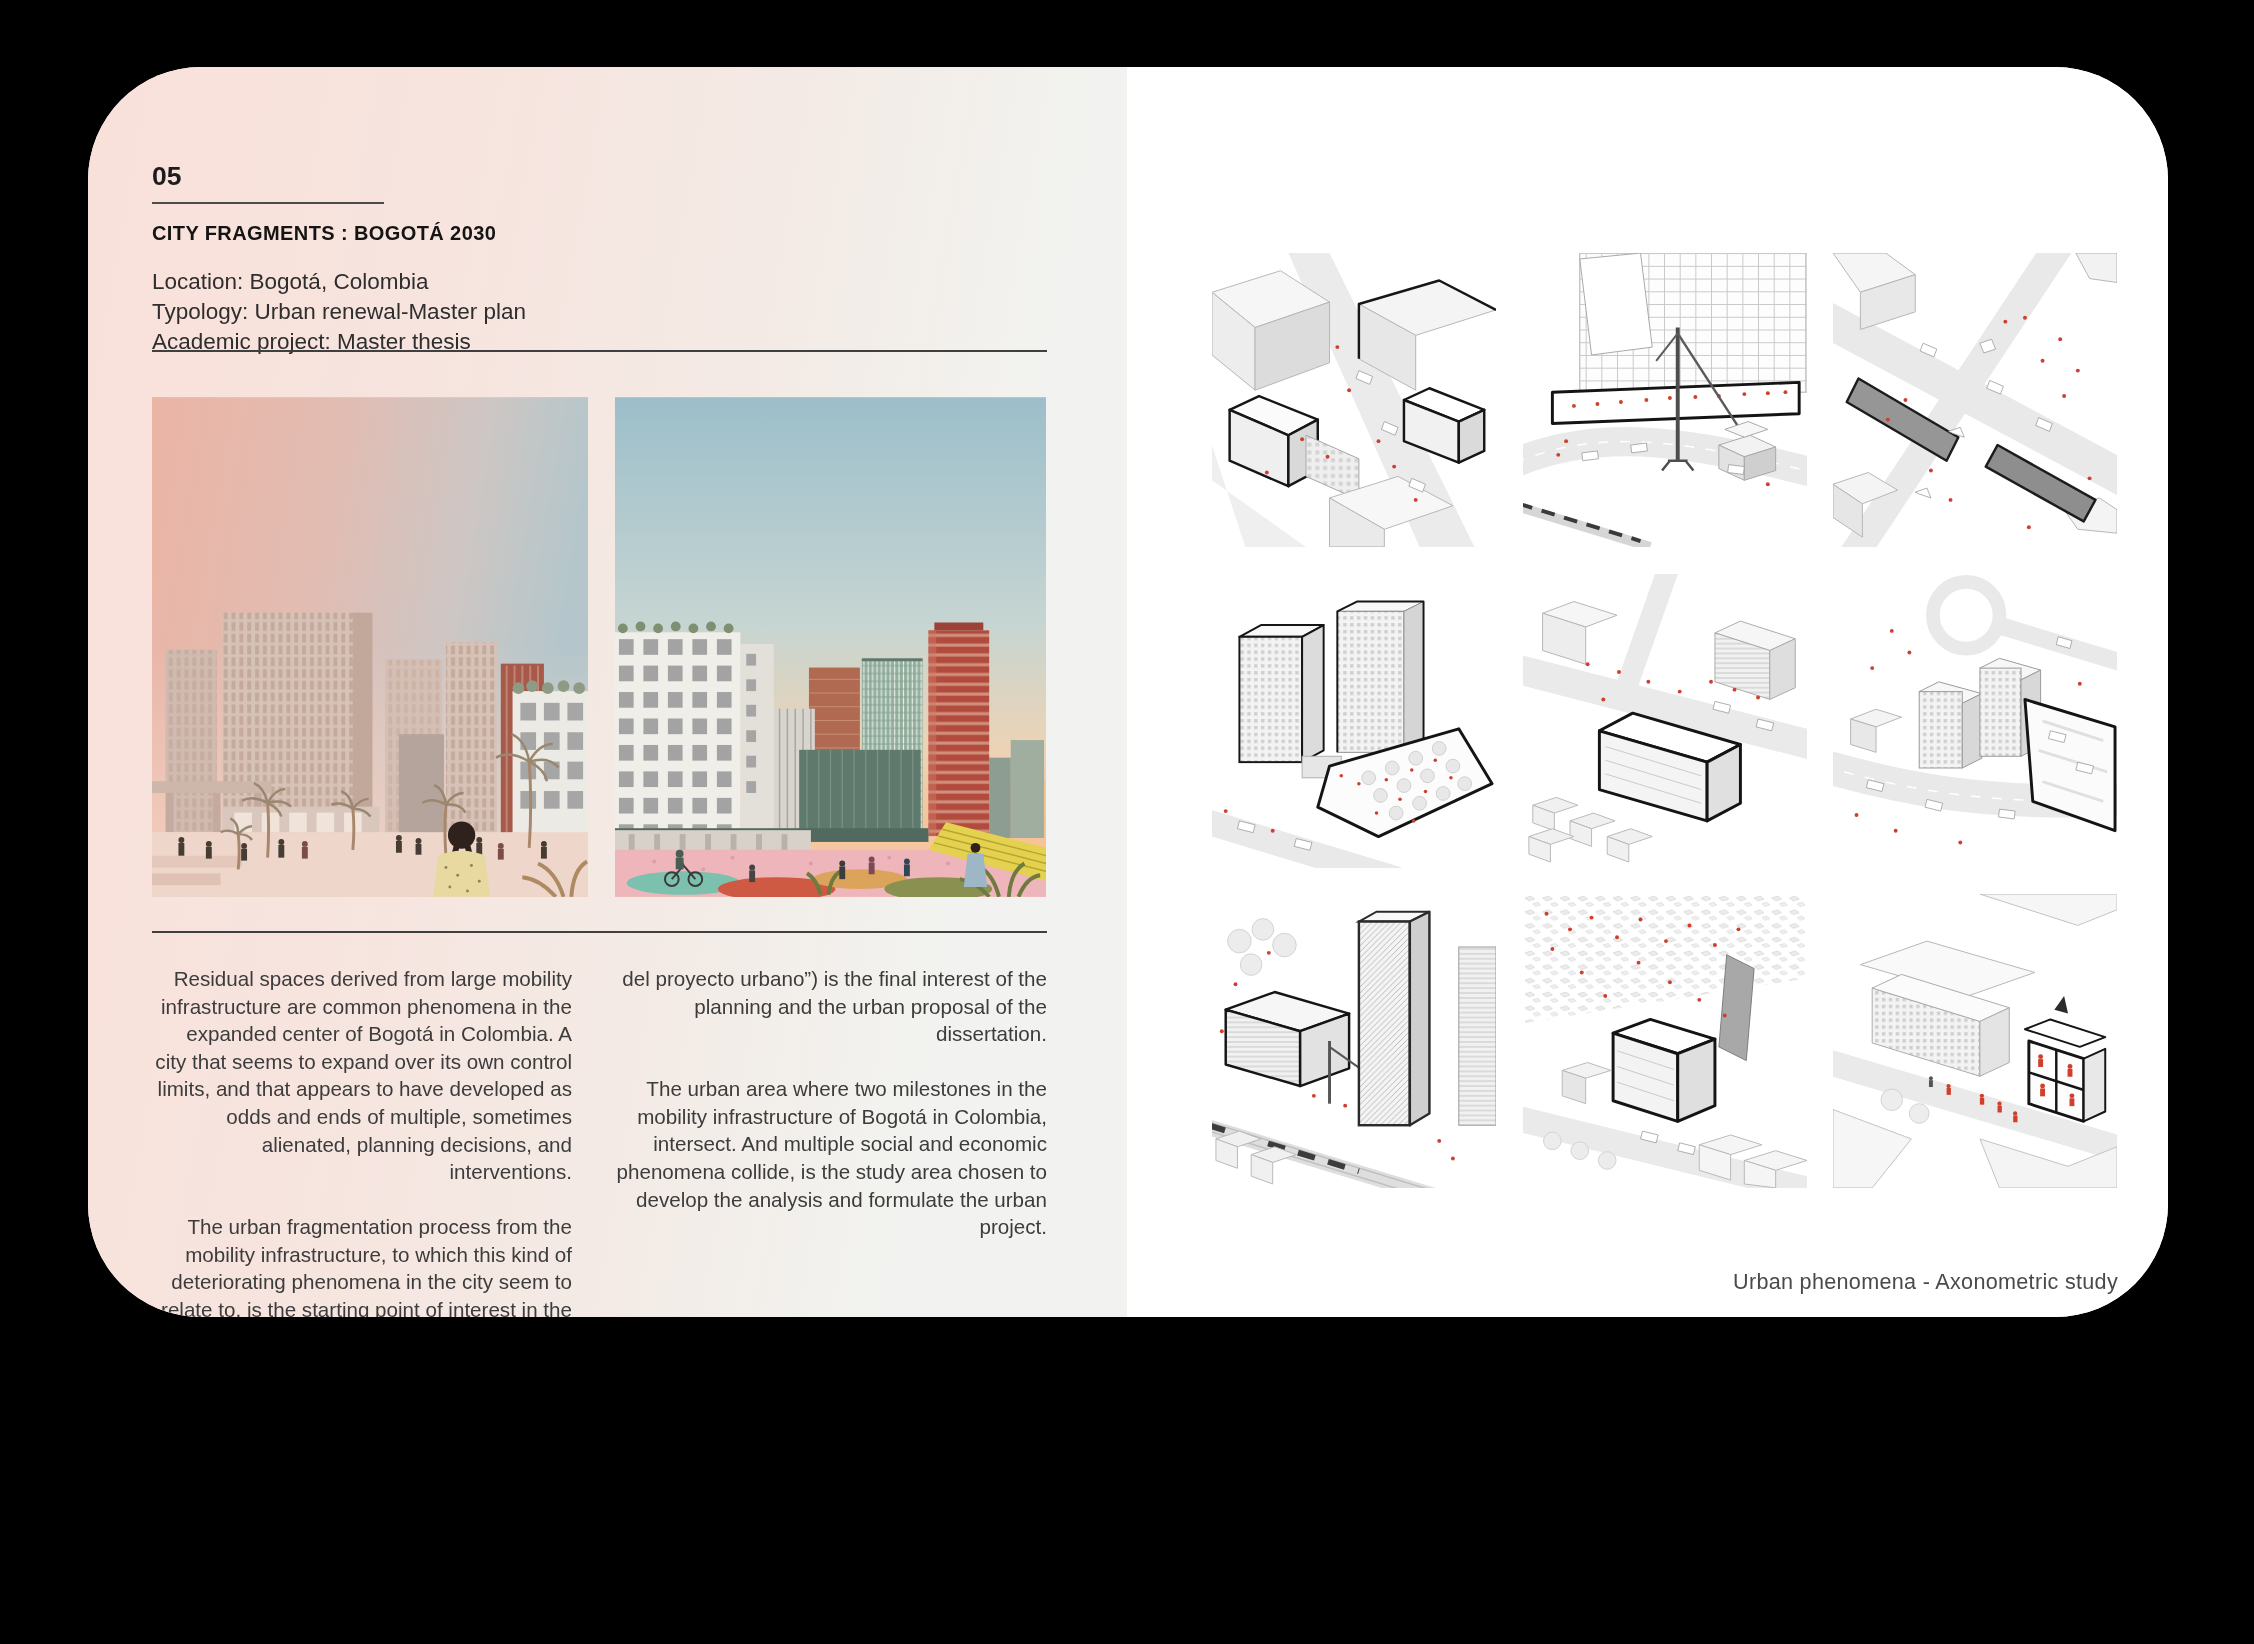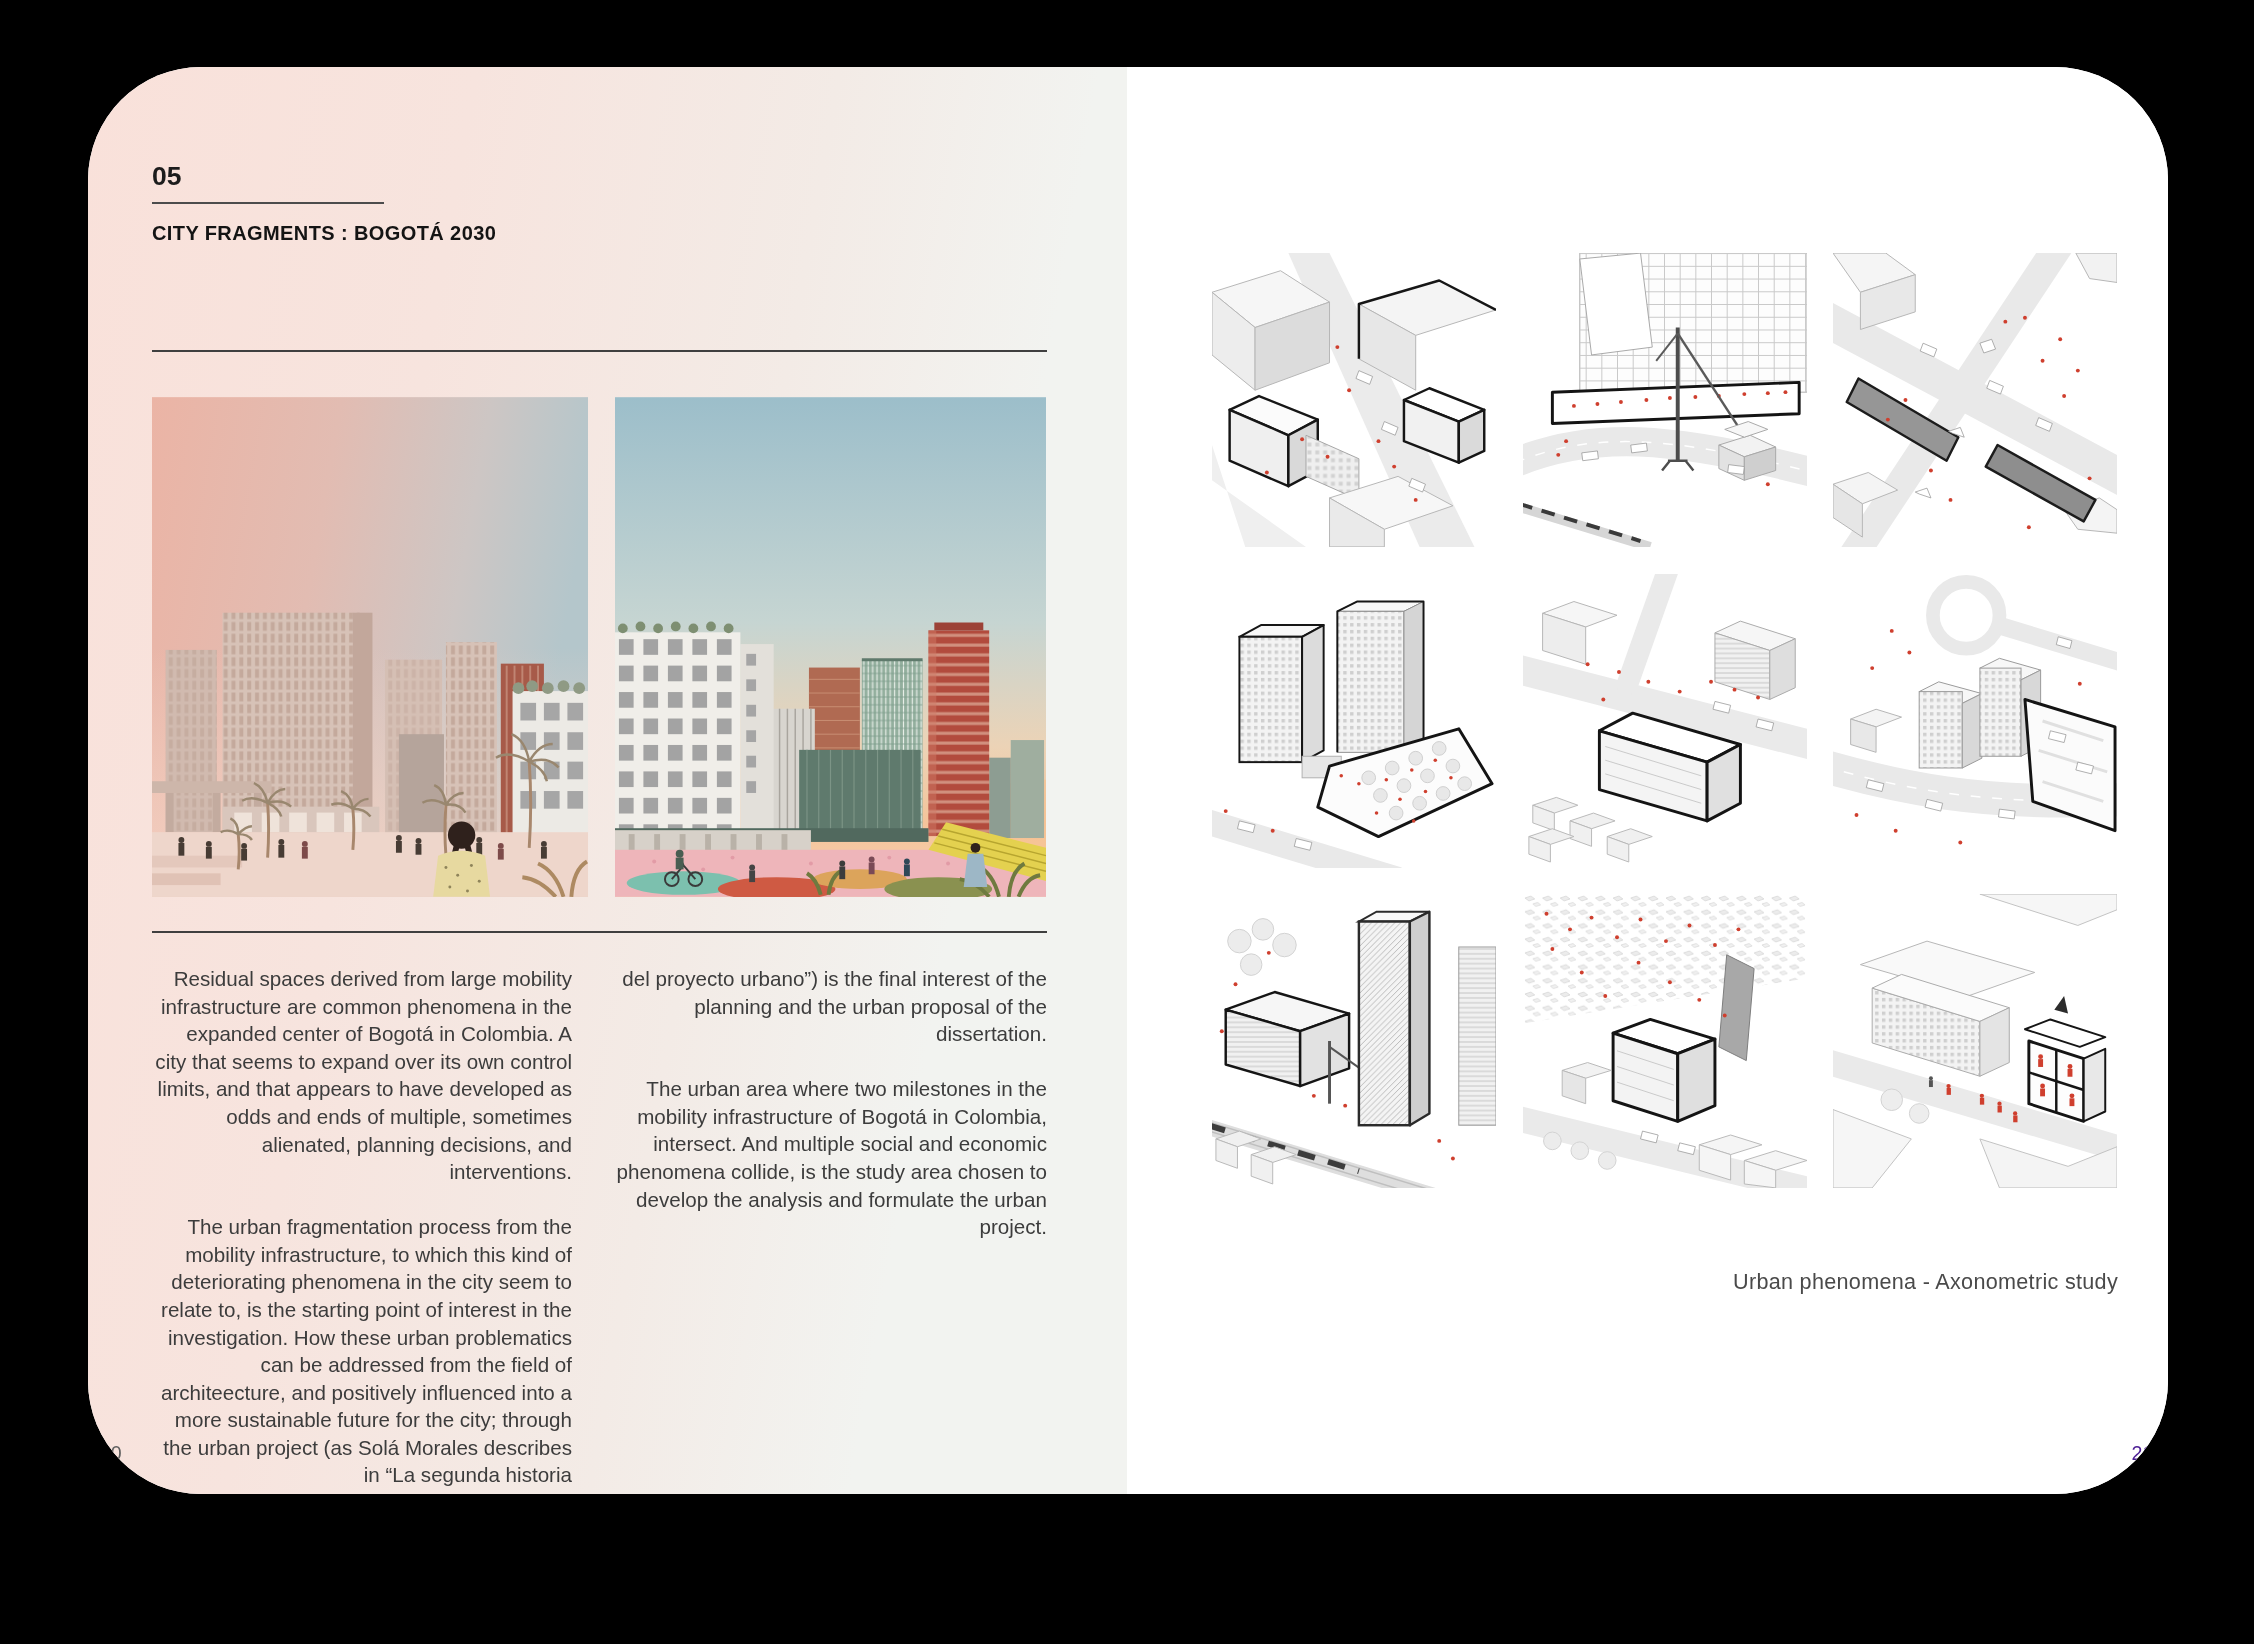"05" .spread { height: 1427px -> 1250px }
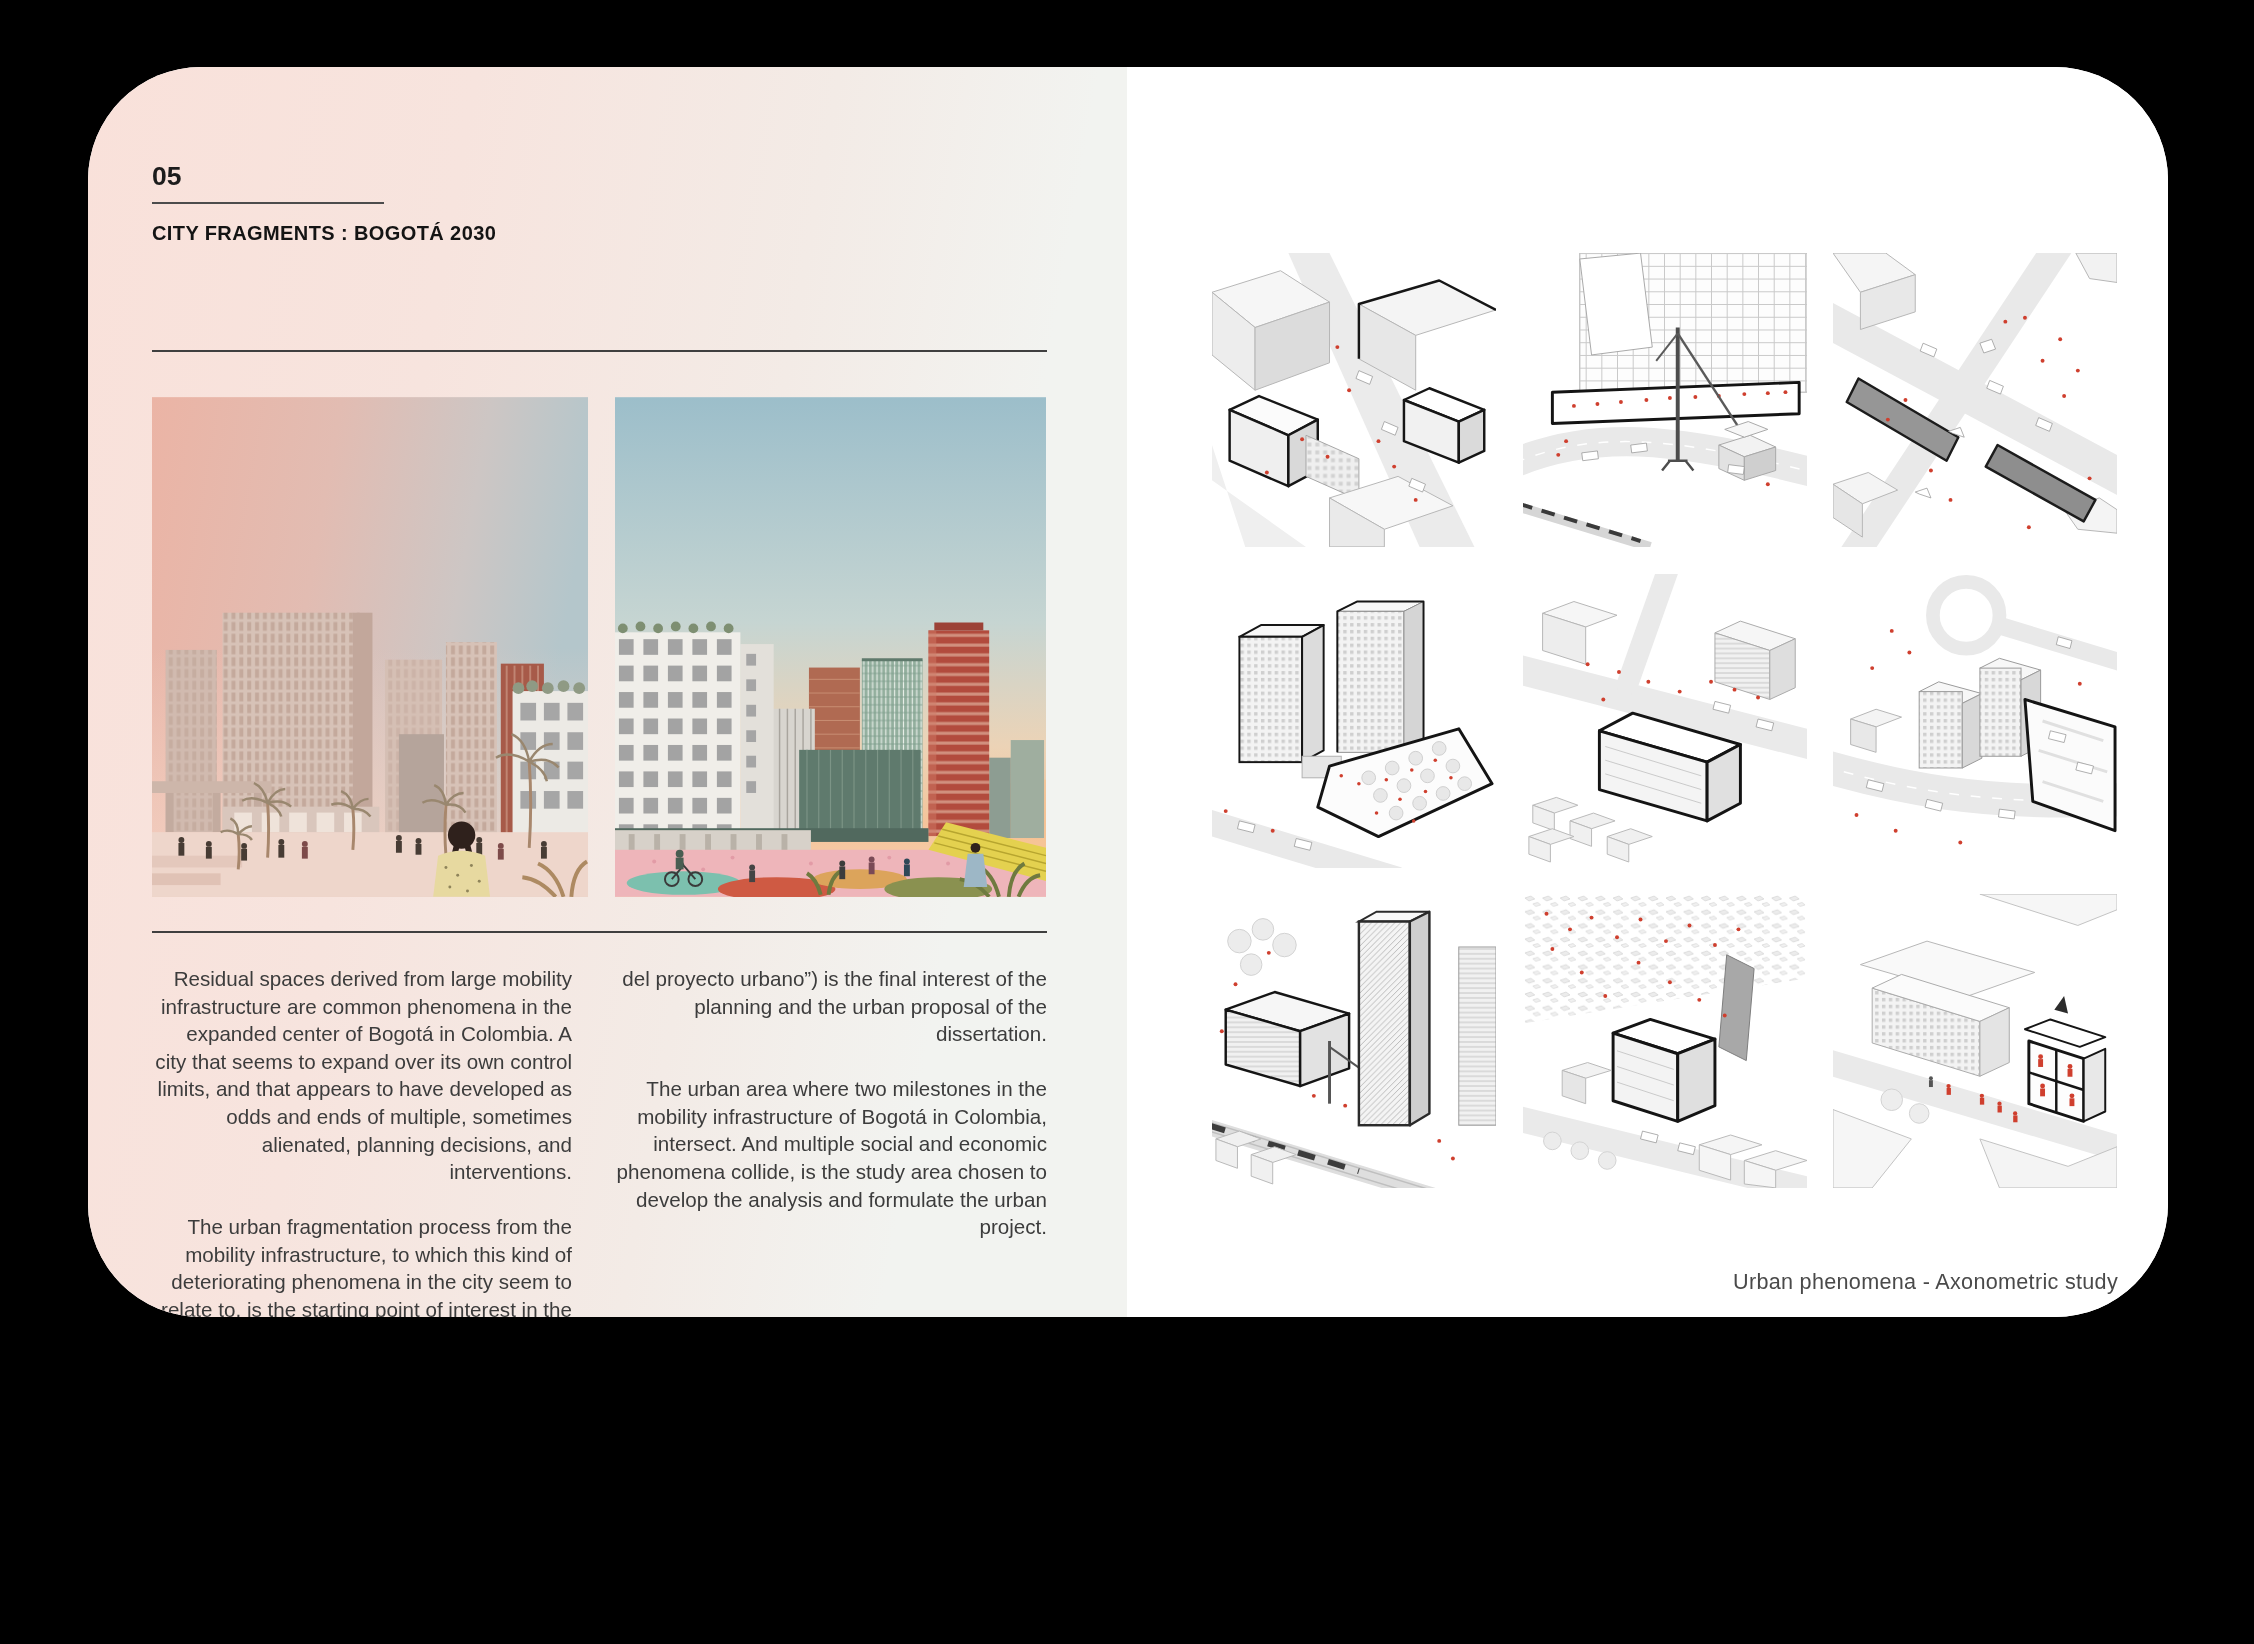"Location: Bogotá, Colombia" div.meta { html: none -> <div> <div>Location: Bogotá, Colombia</div> <div>Typology: Urban renewal-Master plan</div> <div>Academic project: Master thesis</div> </div> }
